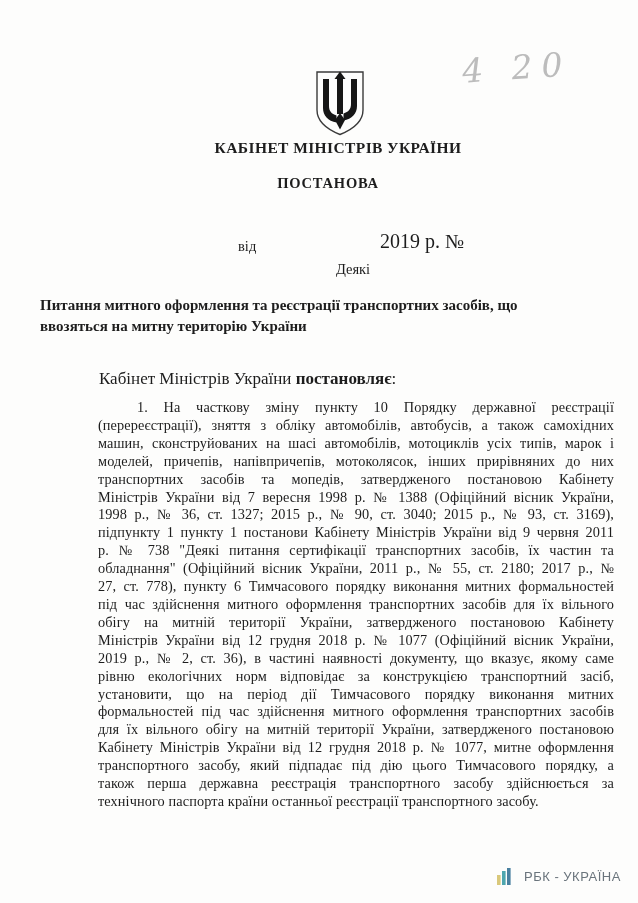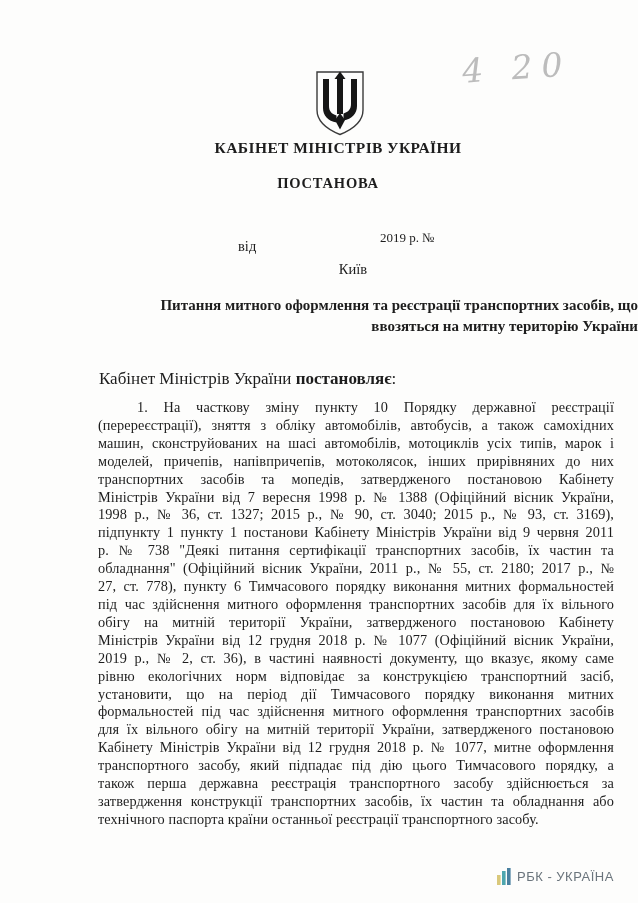"2019 р. №" .date-year { font-size: 13px -> 20px }
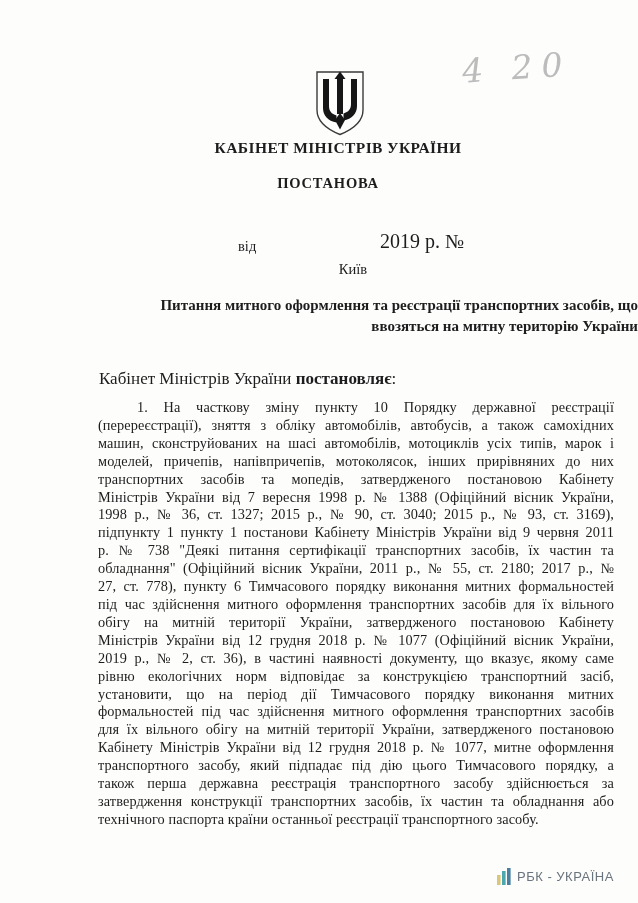"Київ" div.city { text: Київ -> Деякі }
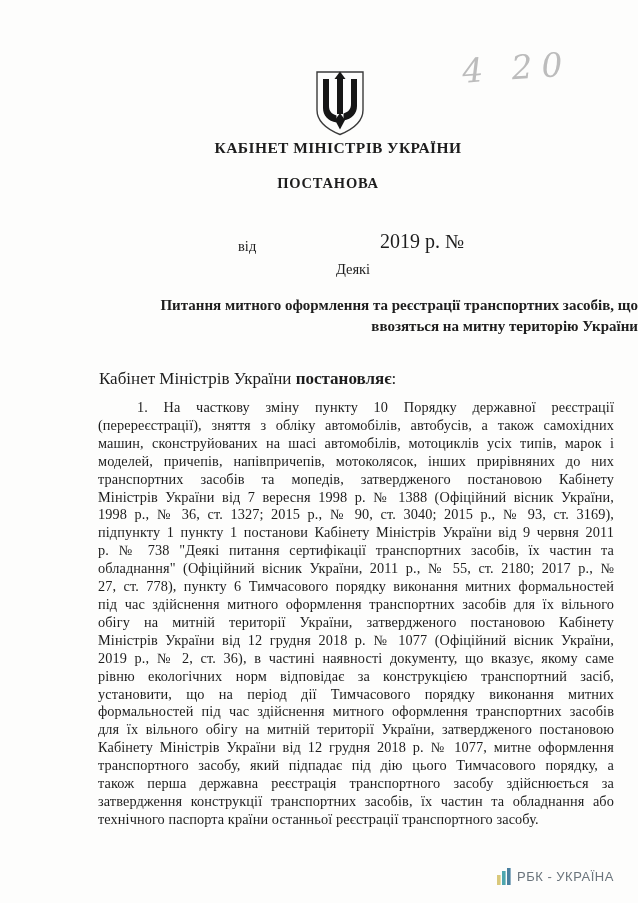"Питання митного оформлення та реєстрації" .title { text-align: right -> left }
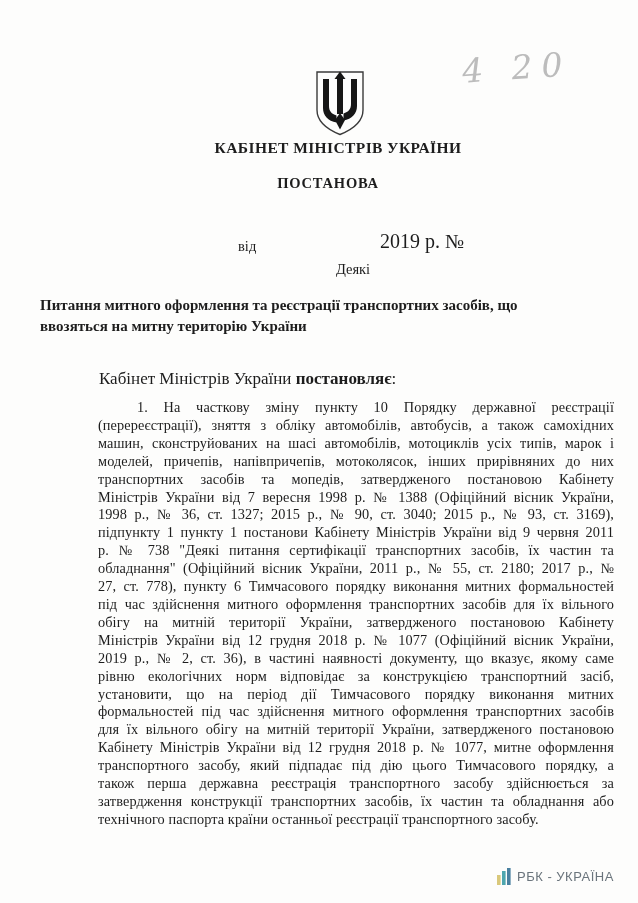"затвердження конструкції транспортних" div.para-line { html: <div>затвердження конструкції транспортних засобів, їх частин та обладнання або</div> -> none }
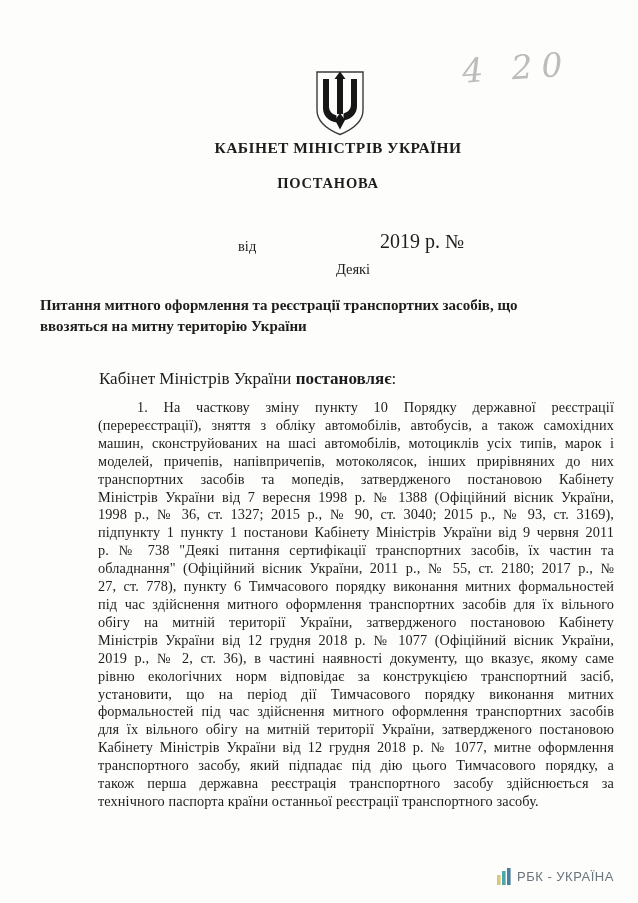"РБК - УКРАЇНА" .watermark { gap: 6px -> 13px }
